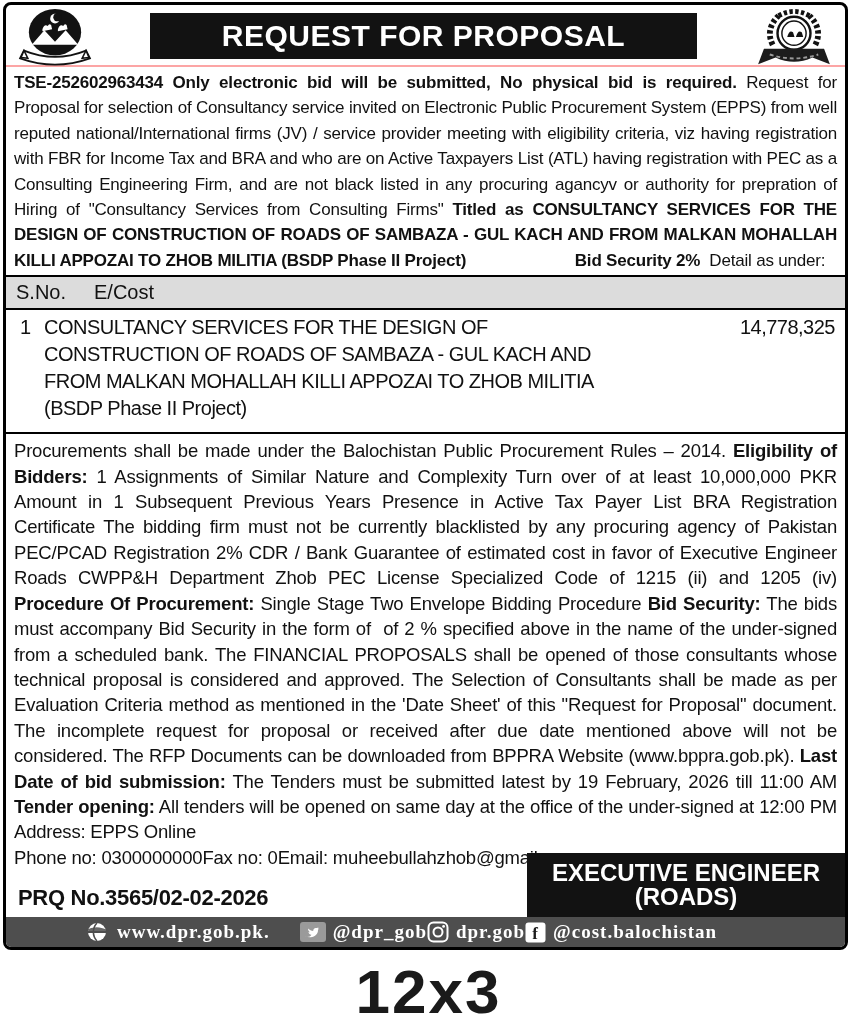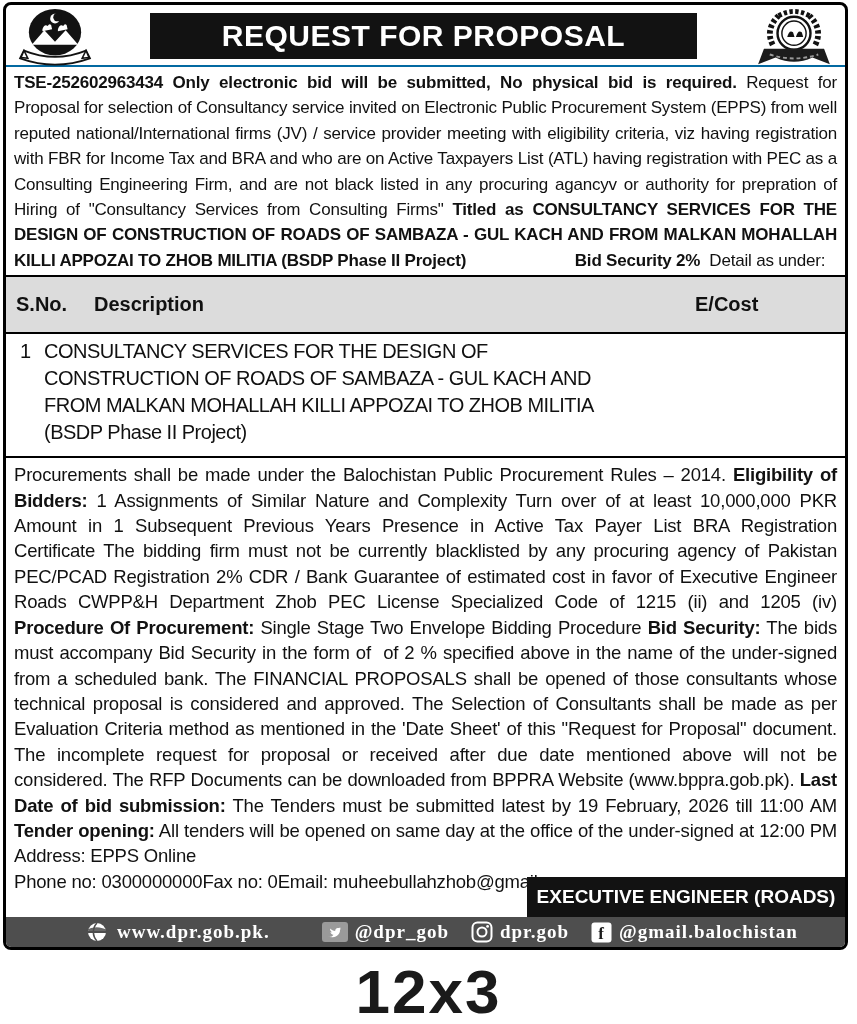"REQUEST FOR PROPOSAL" .header { border-bottom: 2px solid #0369a1 -> 2px solid #fca5a5 }
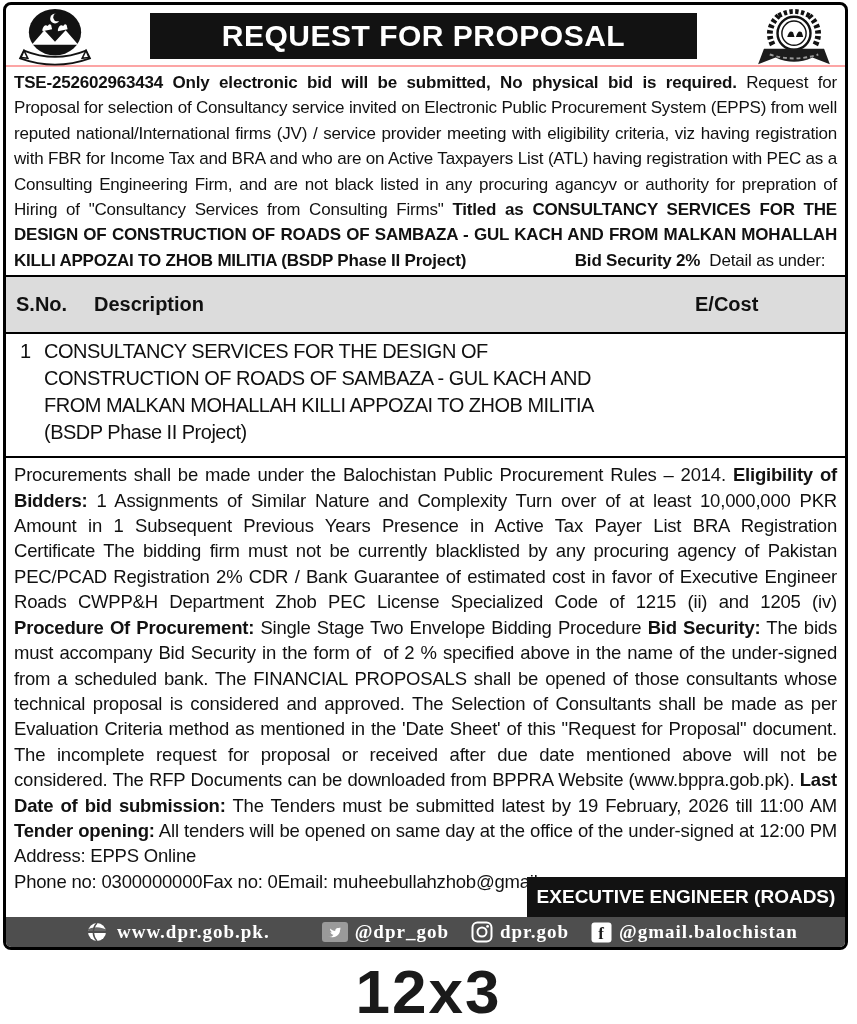"S.No." .tbl-head { font-weight: bold -> normal; padding: 16px 10px -> 4px 10px }
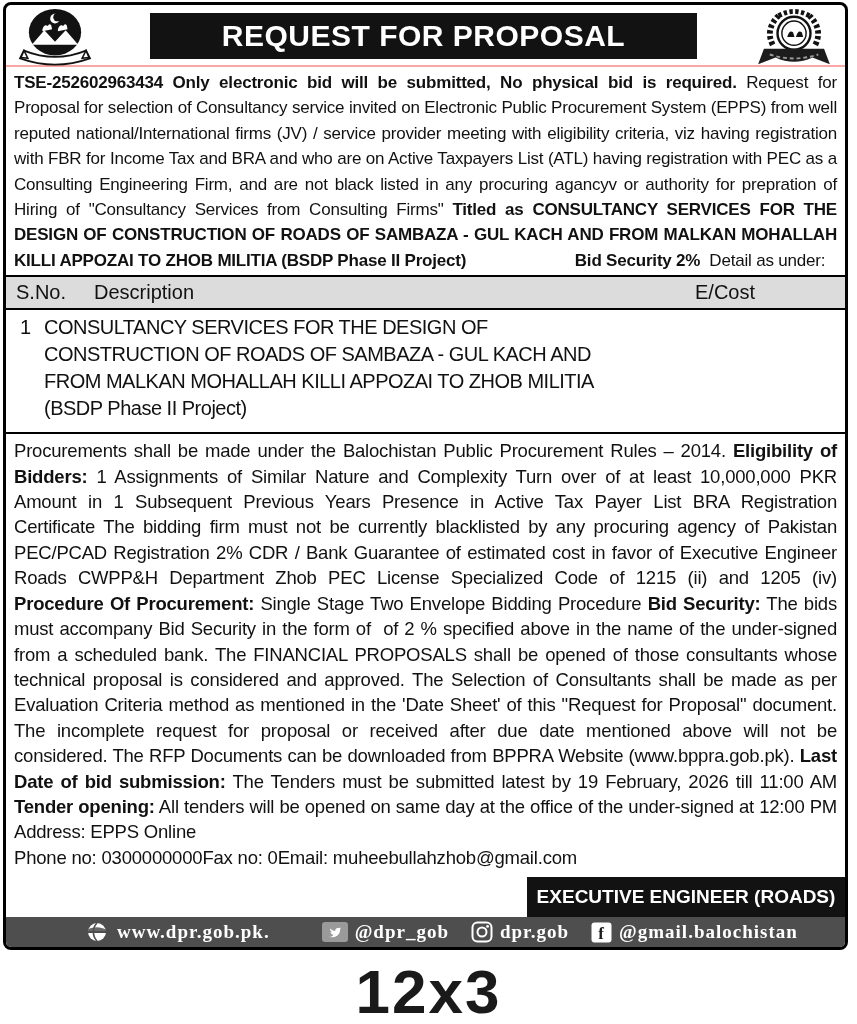"Description" span.th-desc { html: <span>Description</span> -> none }
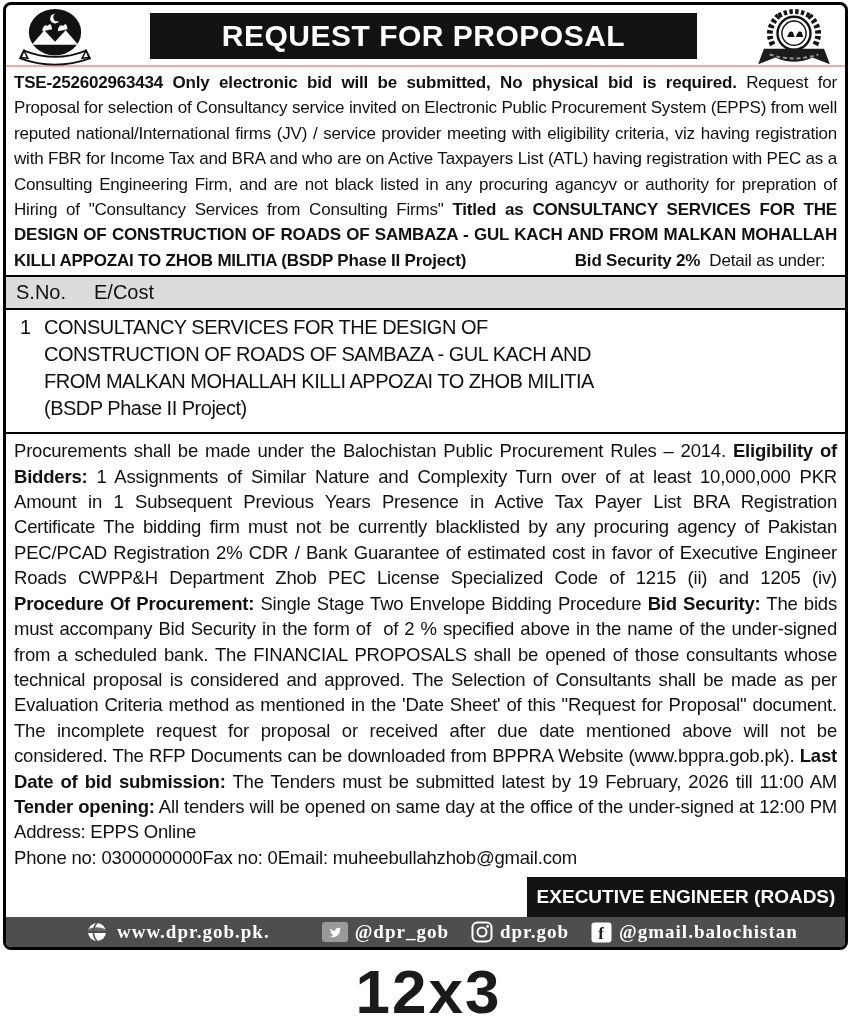"14,778,325" span.td-ecost { html: none -> <span>14,778,325</span> }
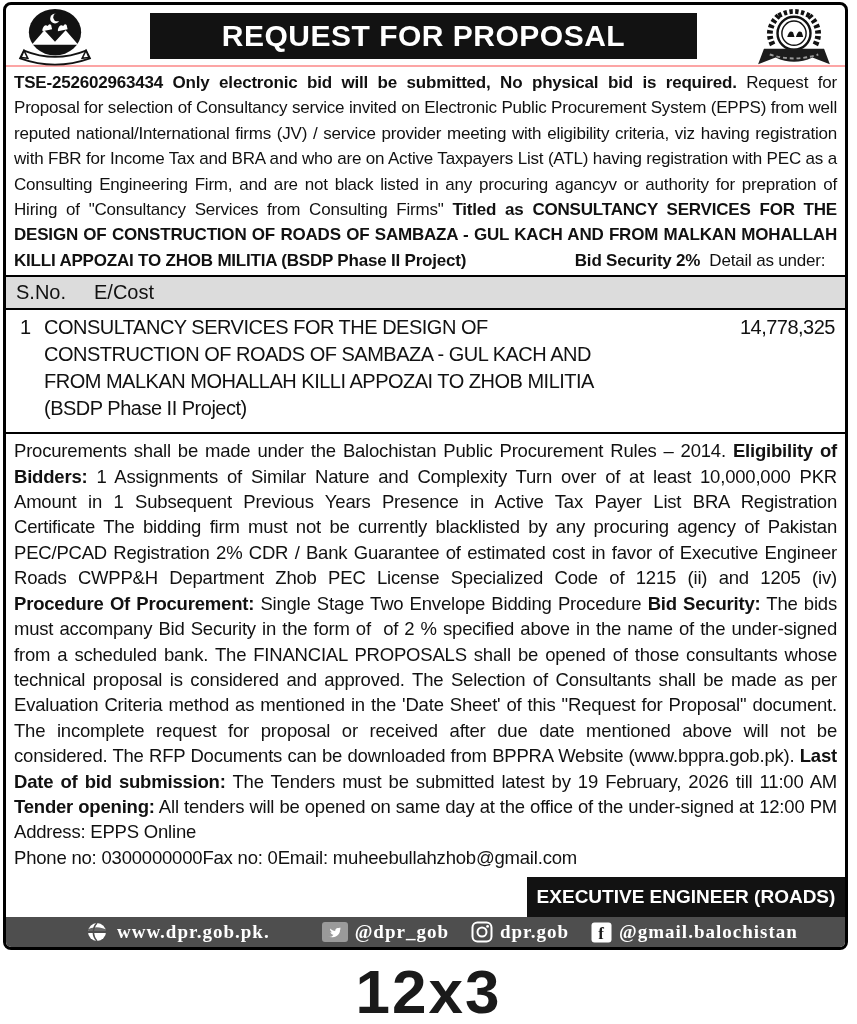"EXECUTIVE ENGINEER (ROADS)" .sign-box { font-size: 19px -> 24px }
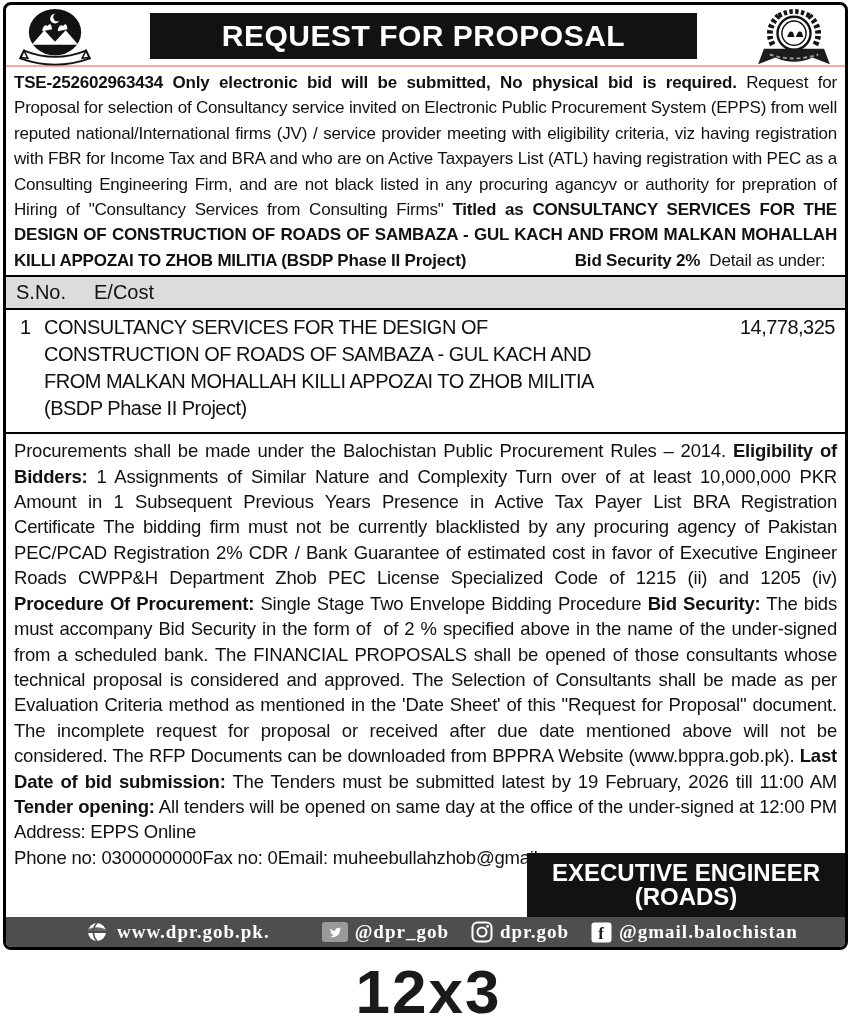"PRQ No.3565/02-02-2026" div.prq { html: none -> <div>PRQ No.3565/02-02-2026</div> }
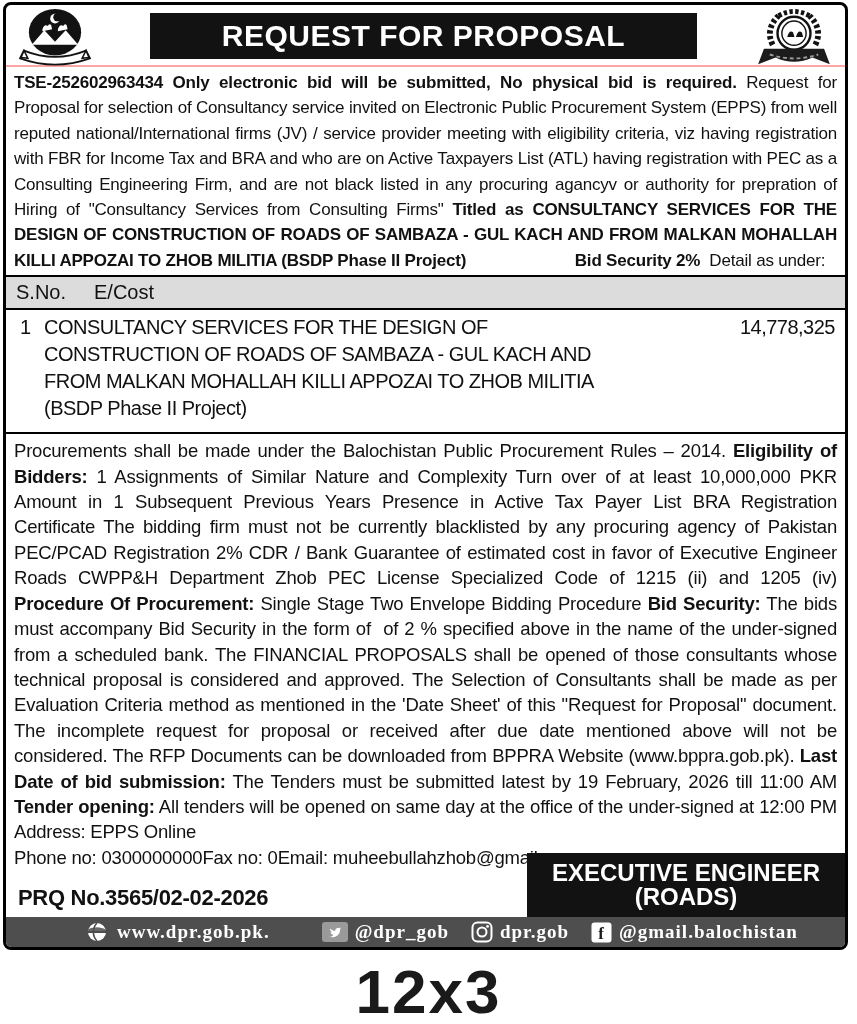"www.dpr.gob.pk." .footer-bar { gap: 22px -> 0 }
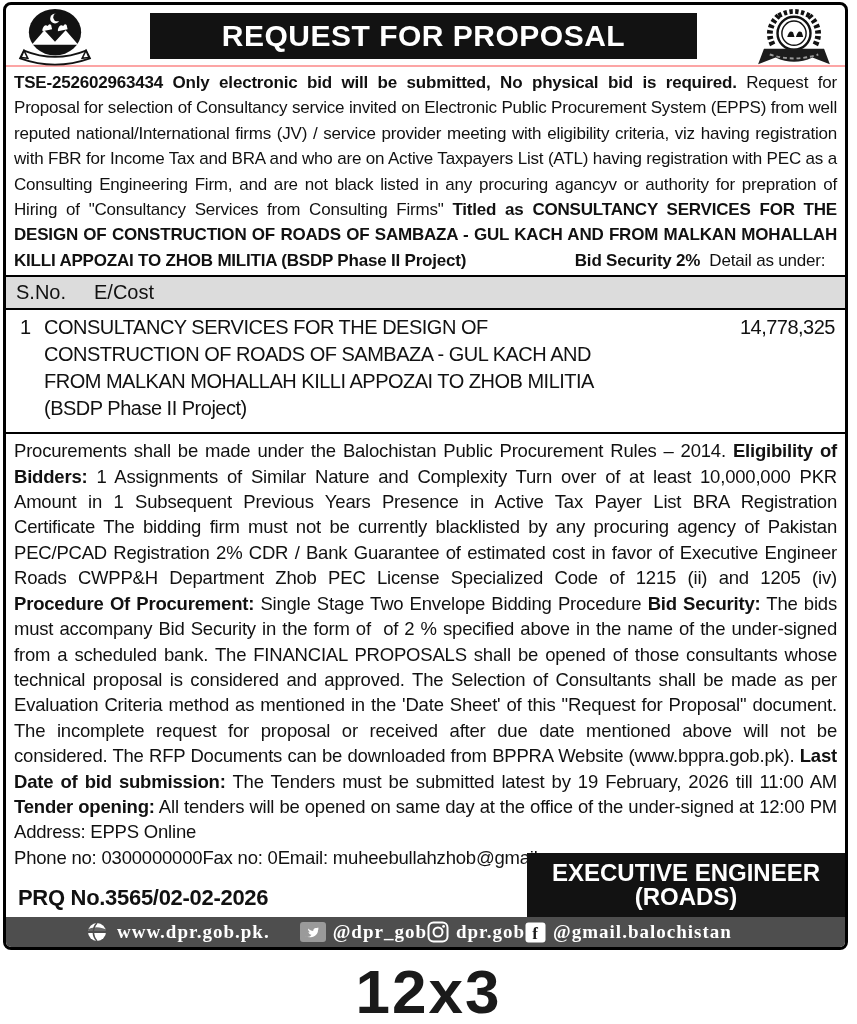"@gmail.balochistan" span { text: @gmail.balochistan -> @cost.balochistan }
